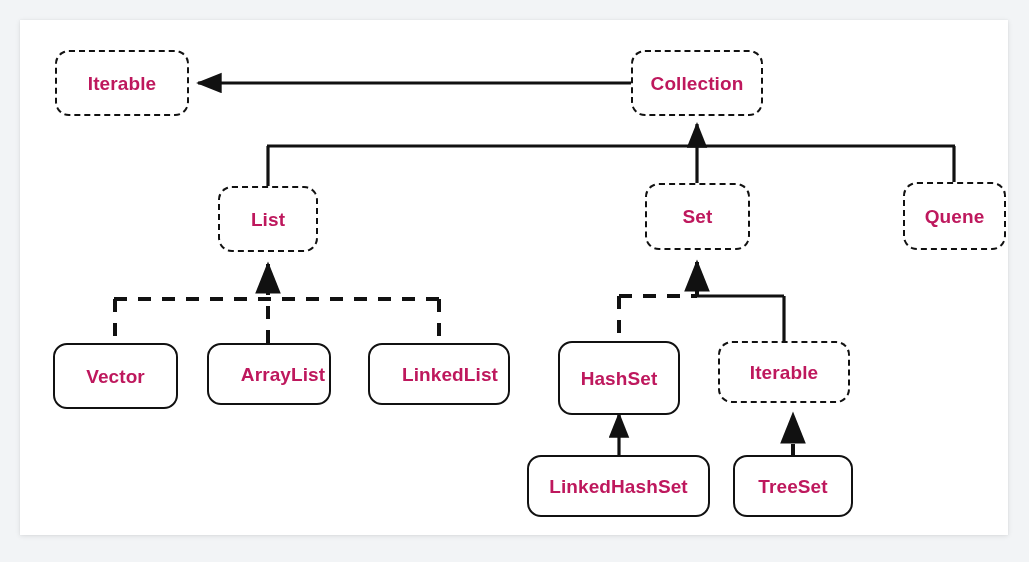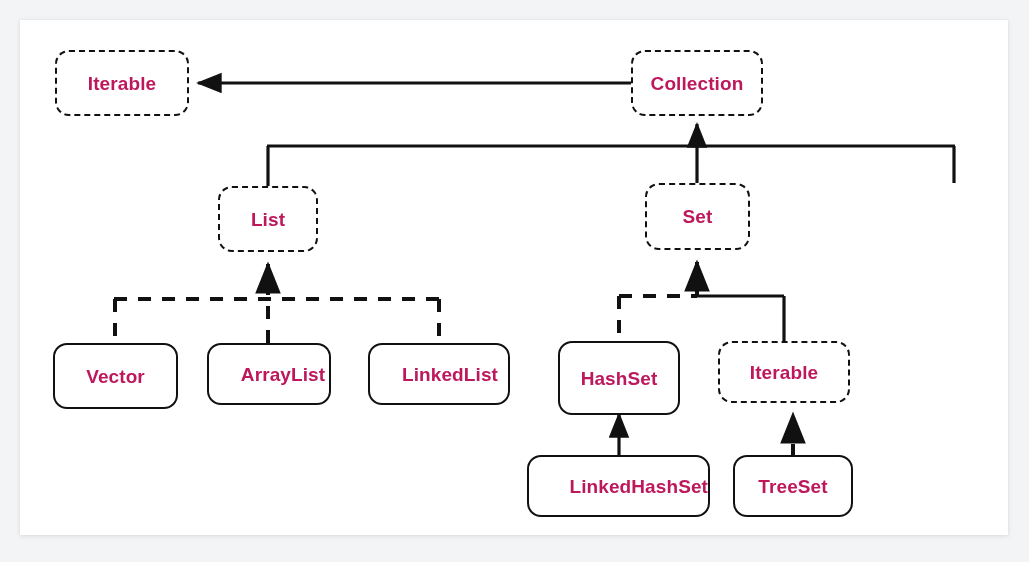"Quene" div.node { html: none -> <div> <span>Quene</span> </div> }
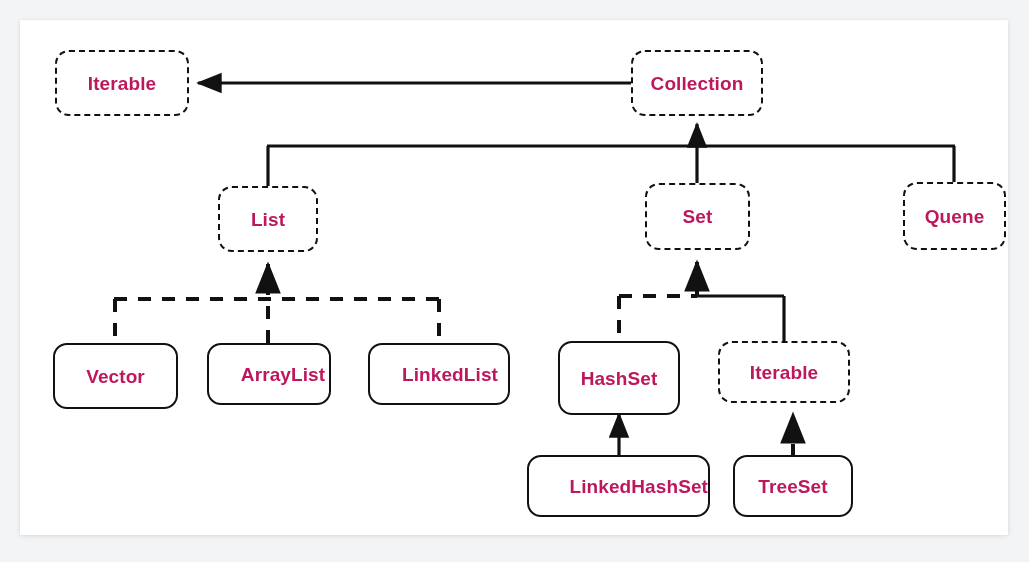"LinkedHashSet" div.node { justify-content: flex-end -> none }
